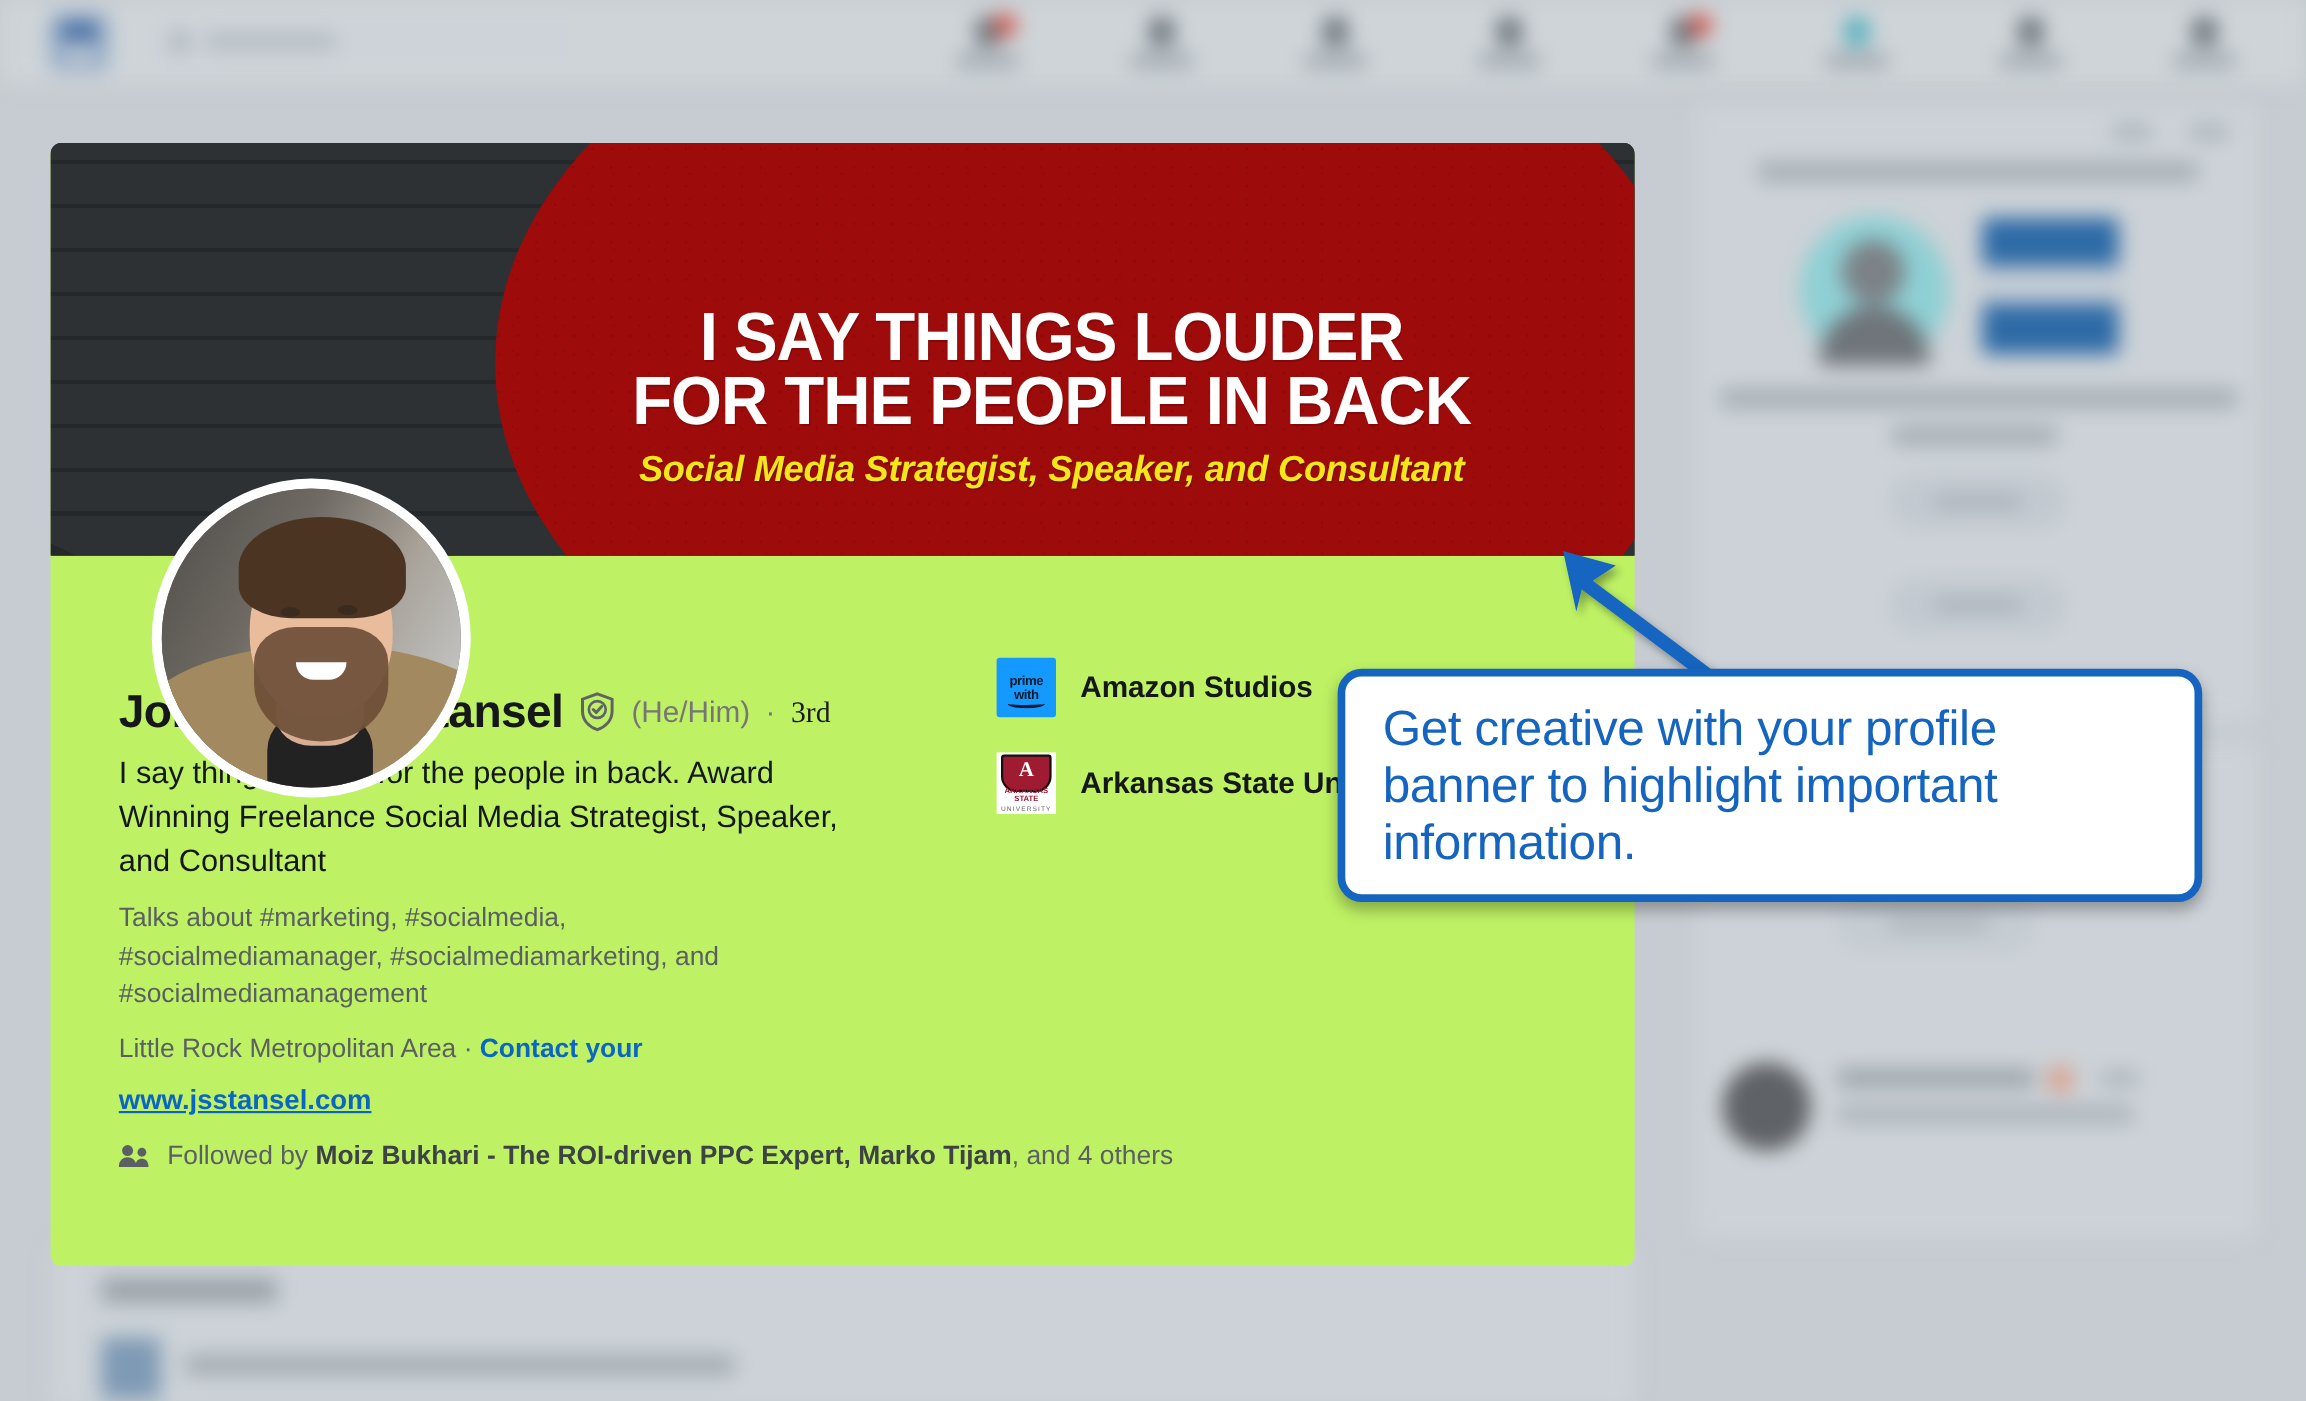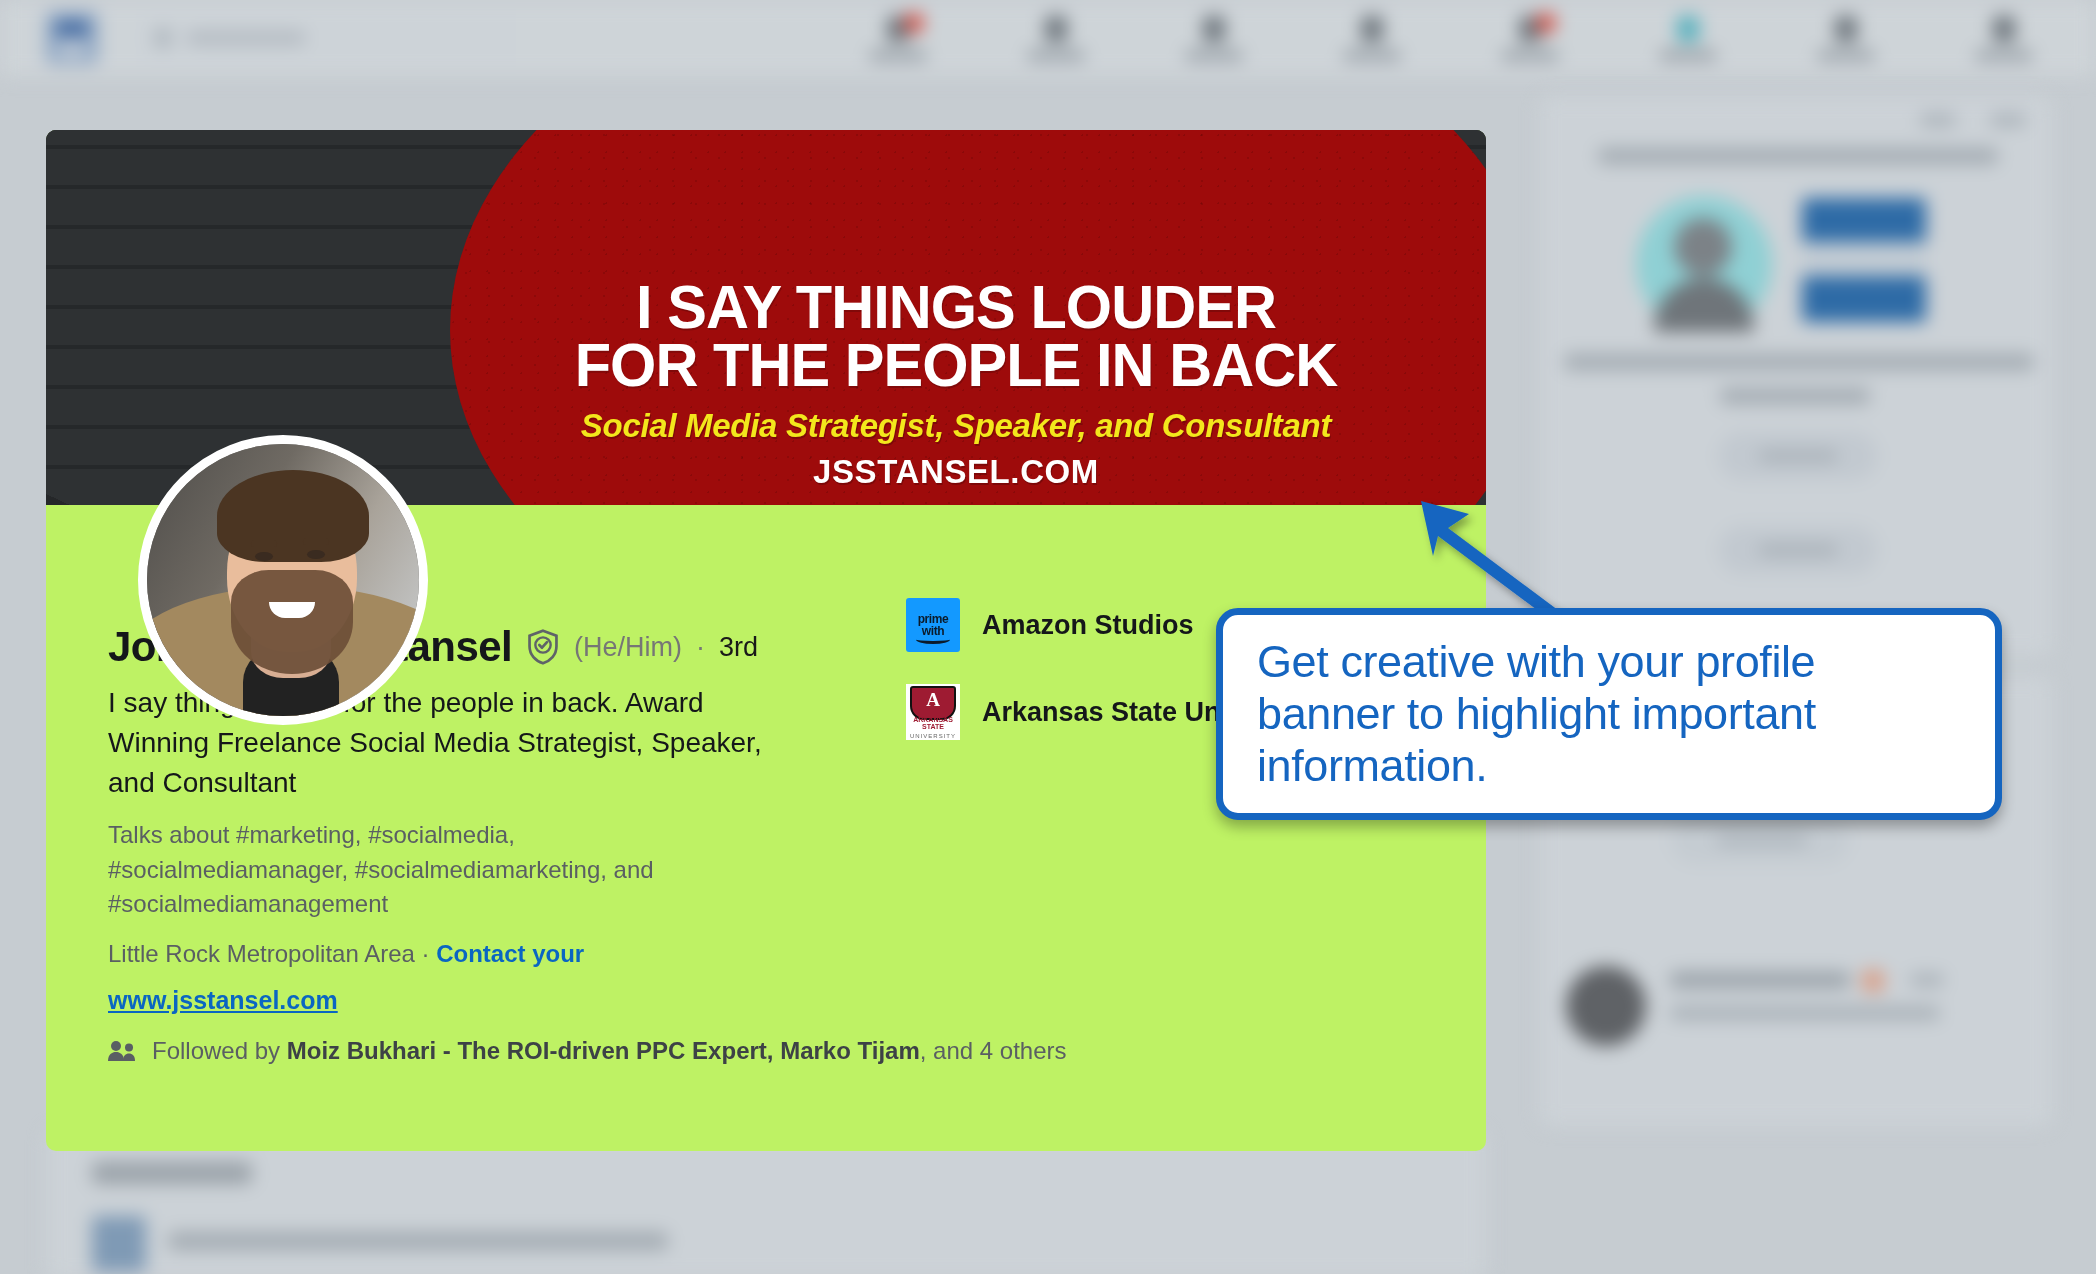"JSSTANSEL.COM" div.bt-url { html: <div>JSSTANSEL.COM</div> -> none }
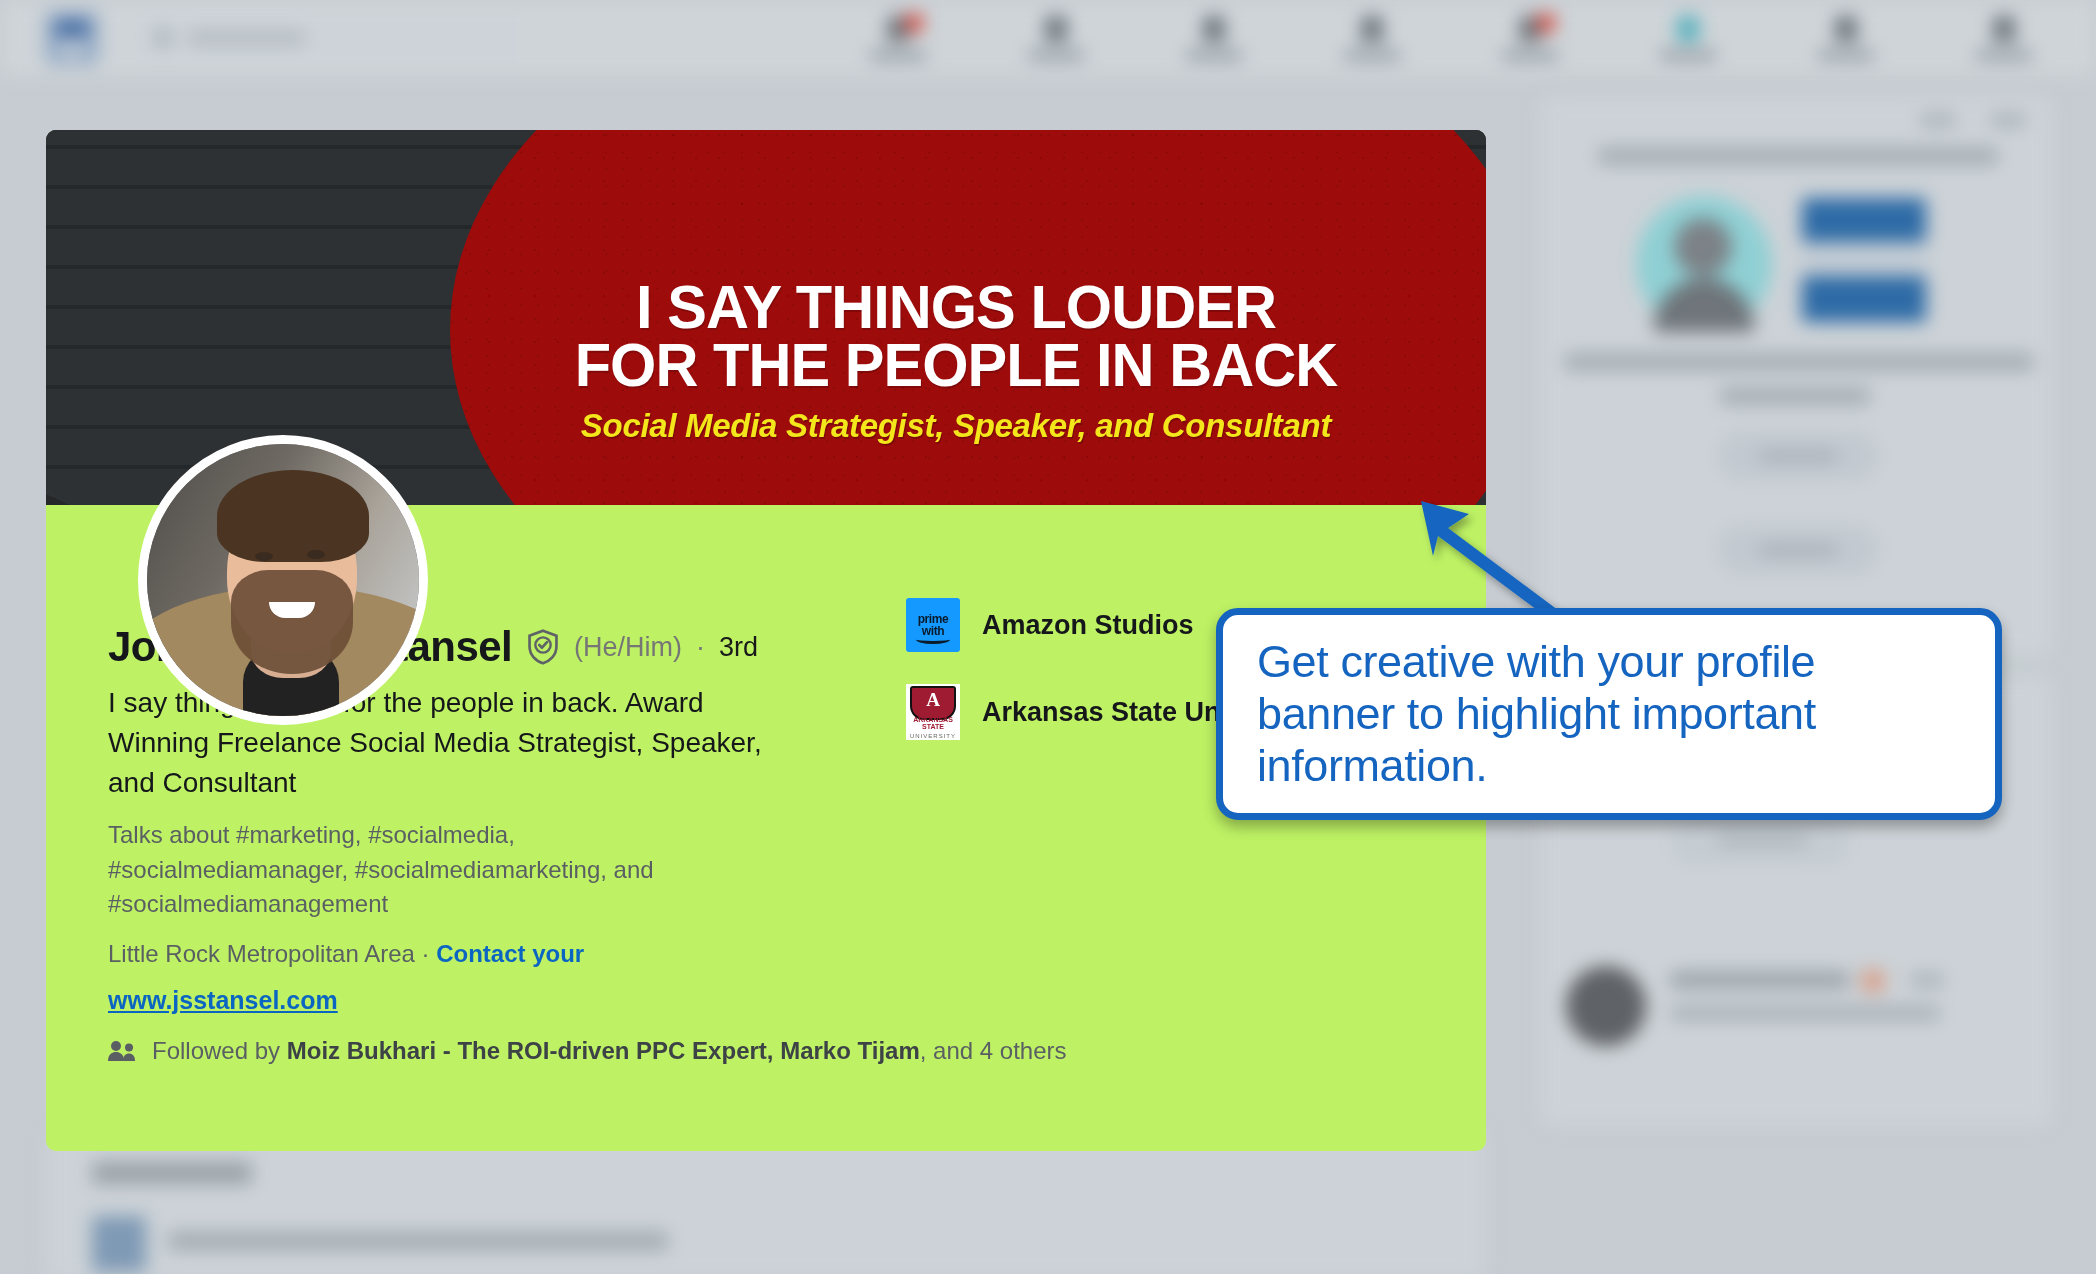"3rd" .degree { font-family: none -> Liberation Serif, serif }
